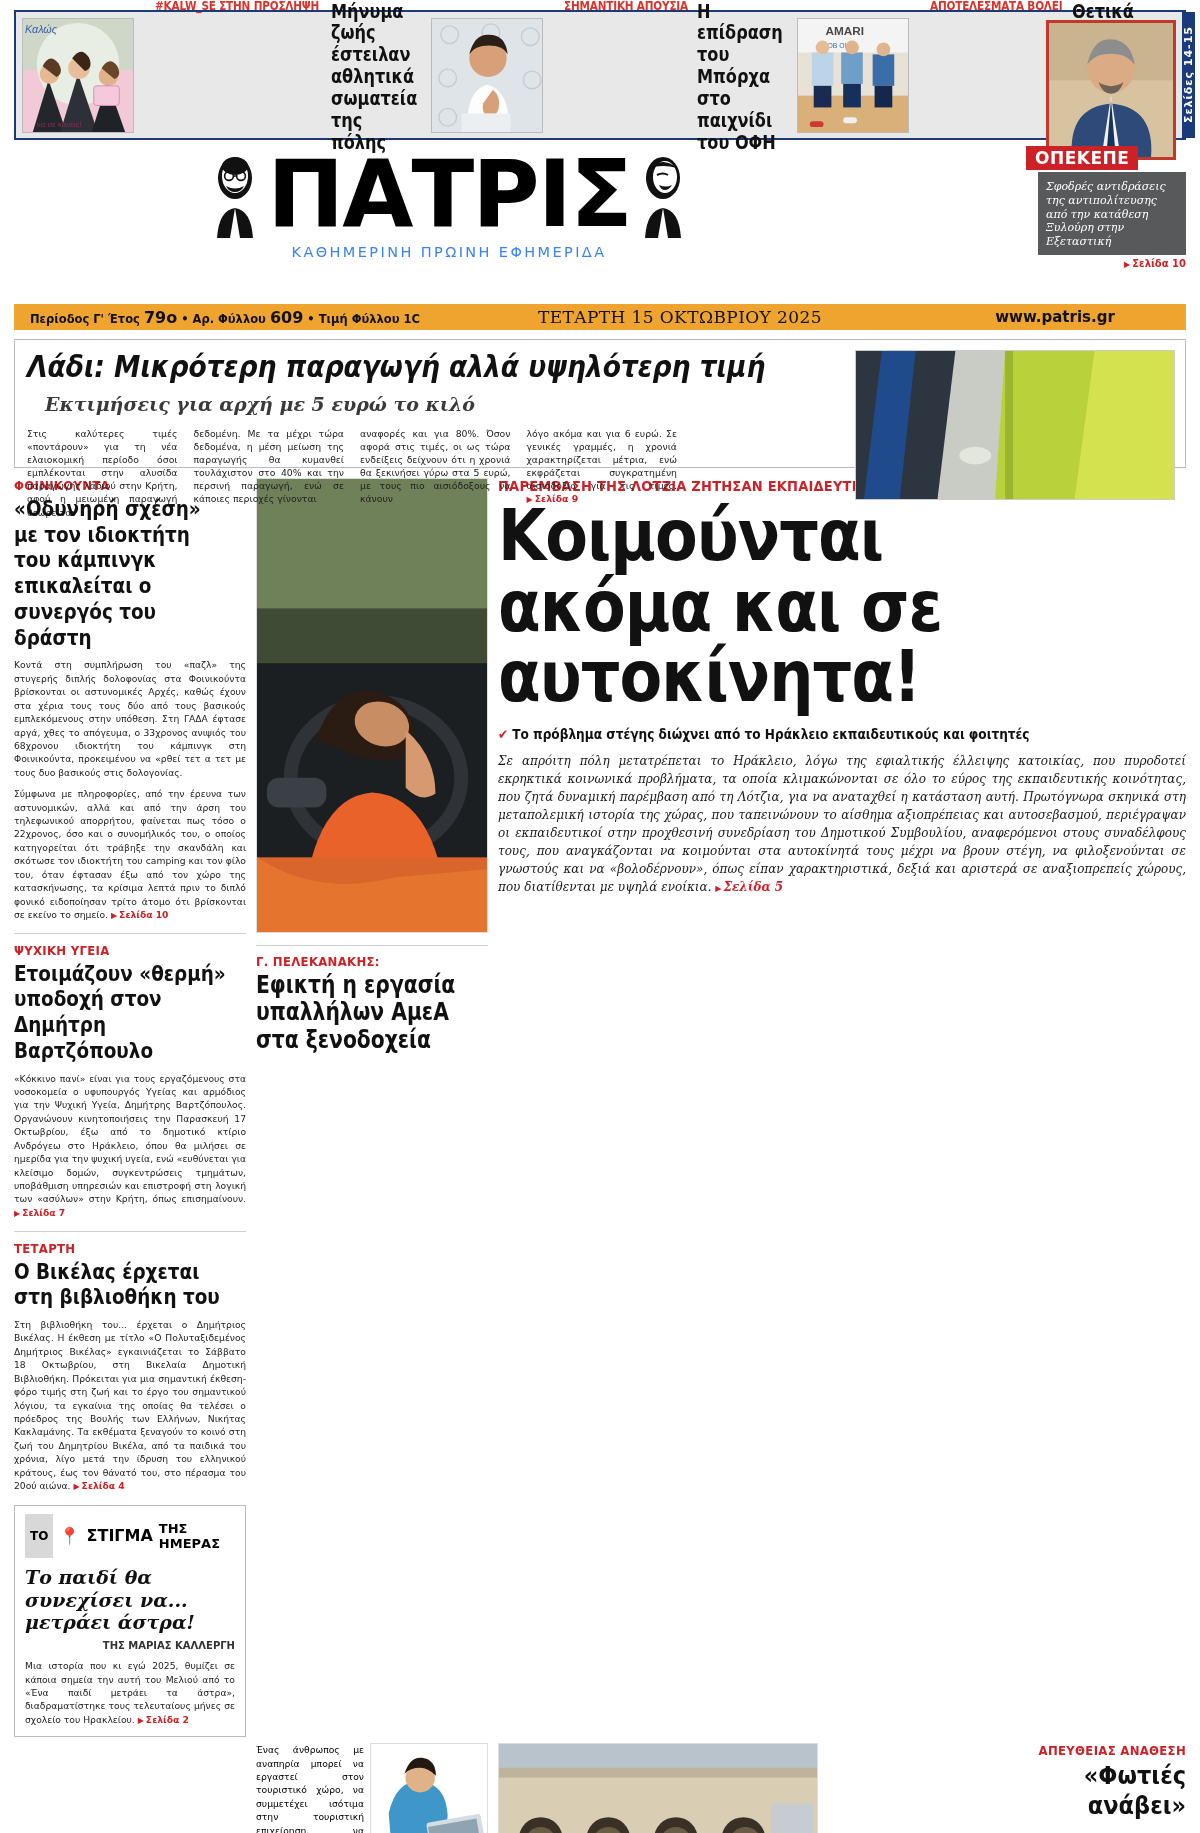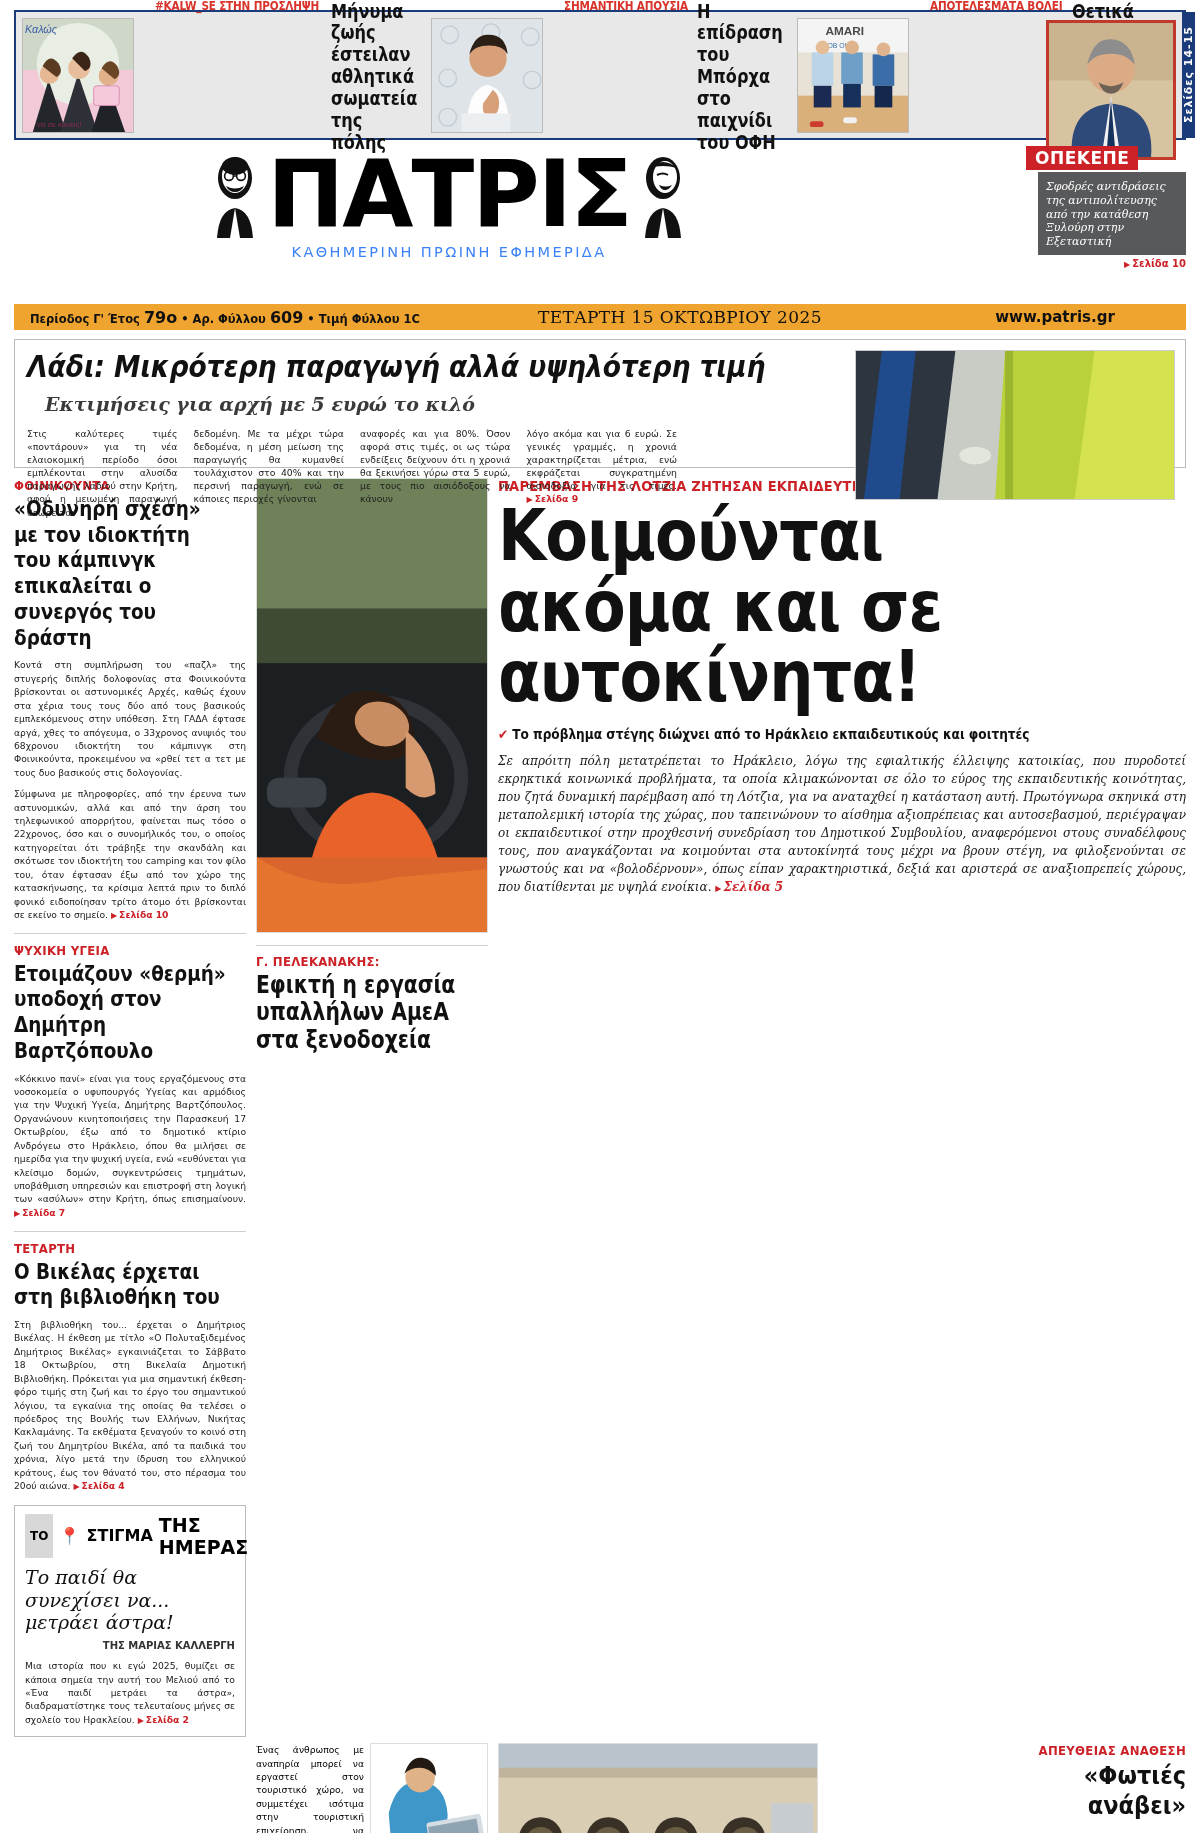"ΤΗΣ ΗΜΕΡΑΣ" span { font-size: 19px -> 13px }
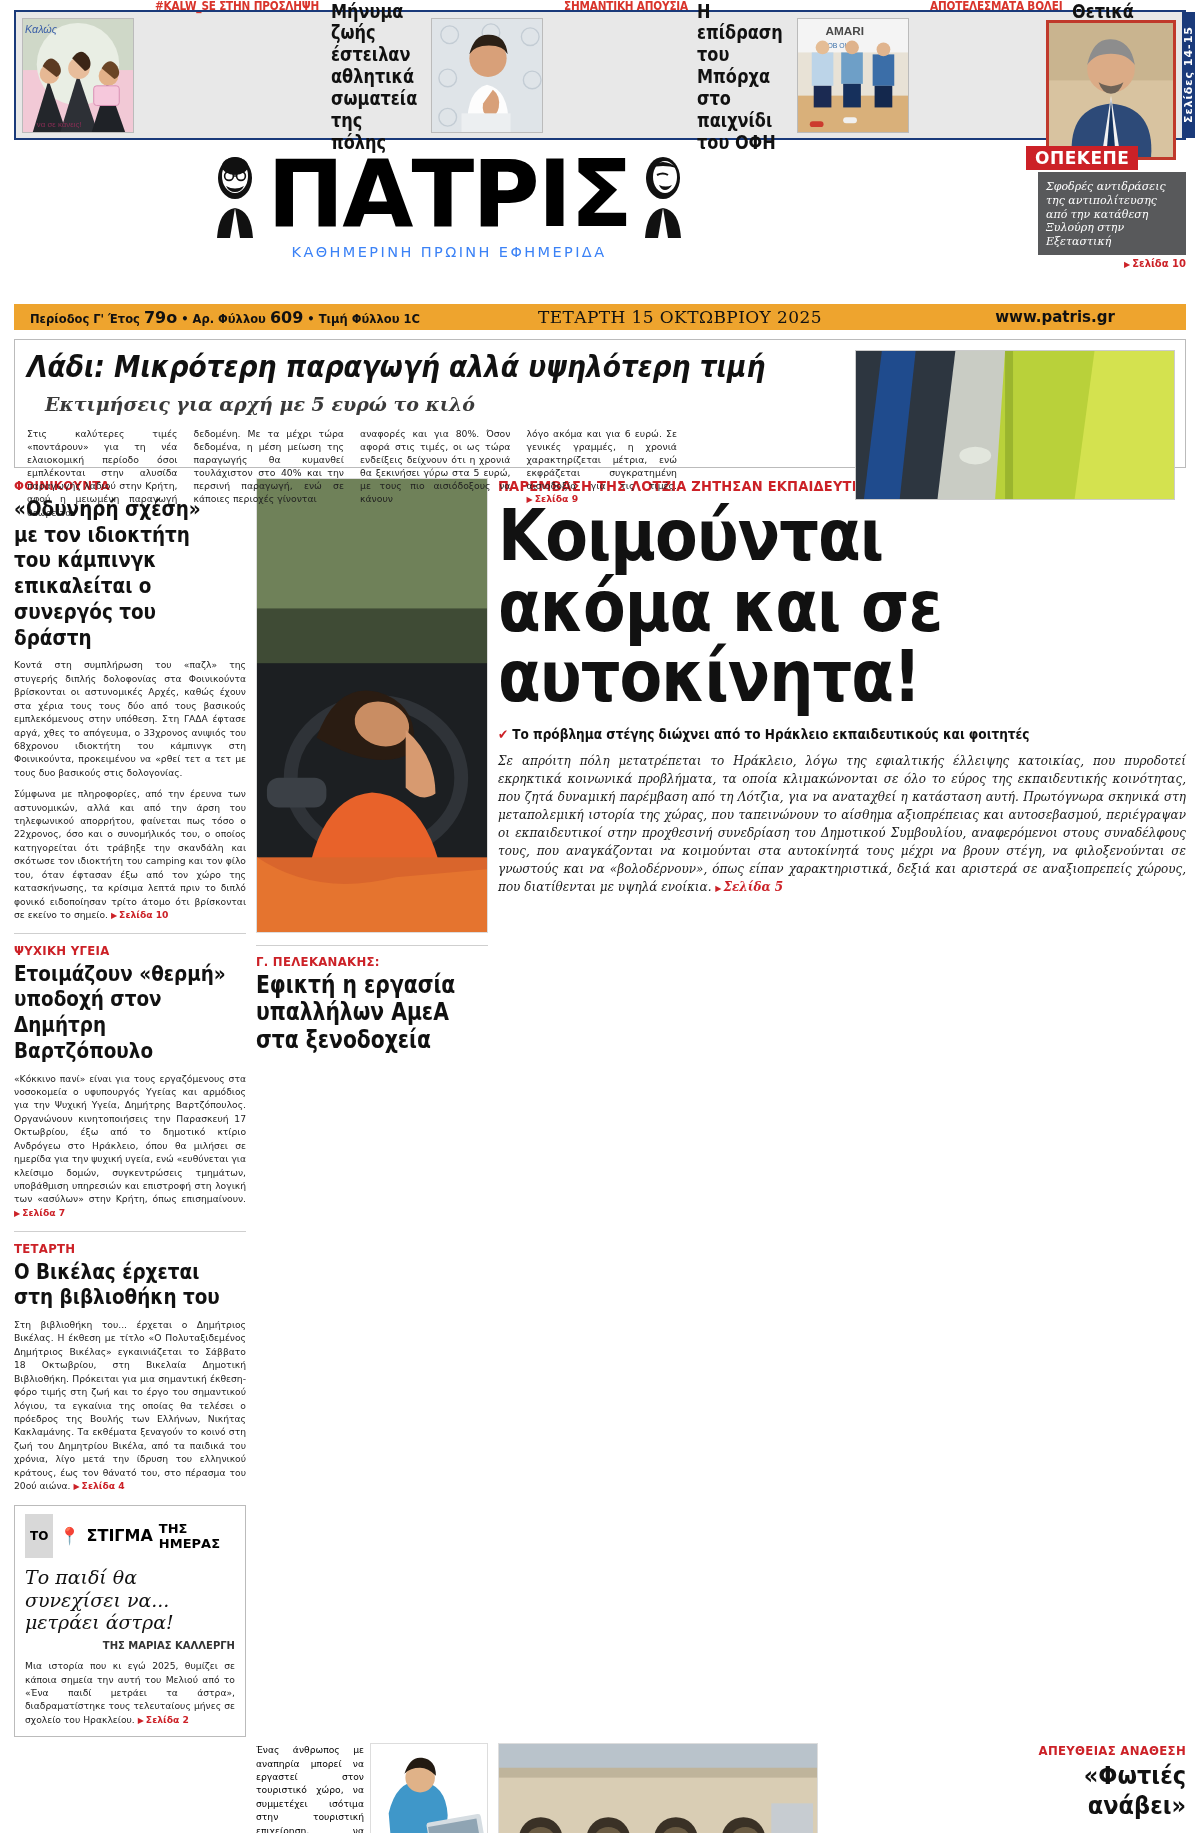"Το παιδί θα συνεχίσει να..." .stigma-title { font-weight: 400 -> 700 }
